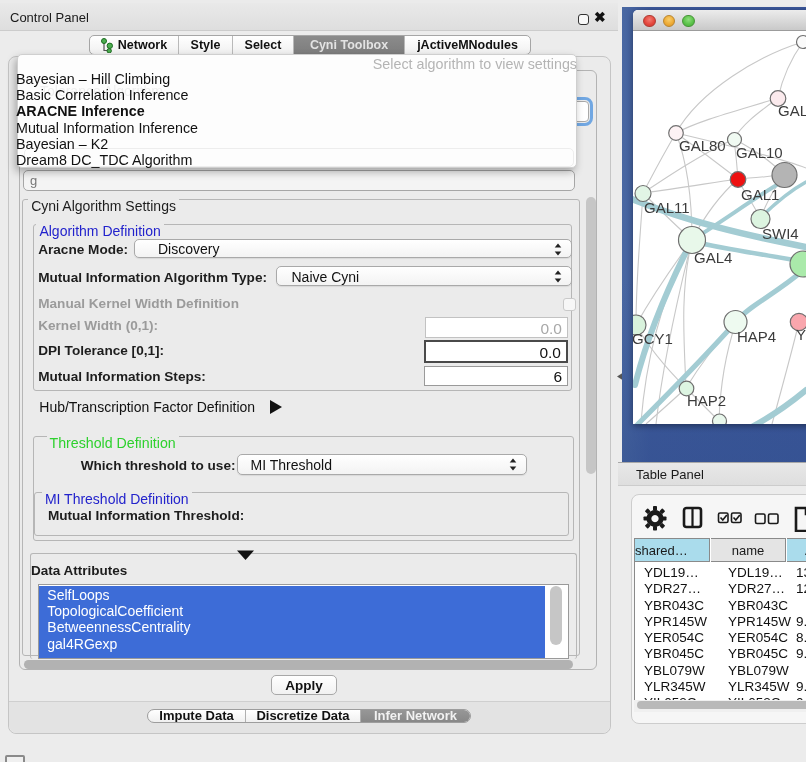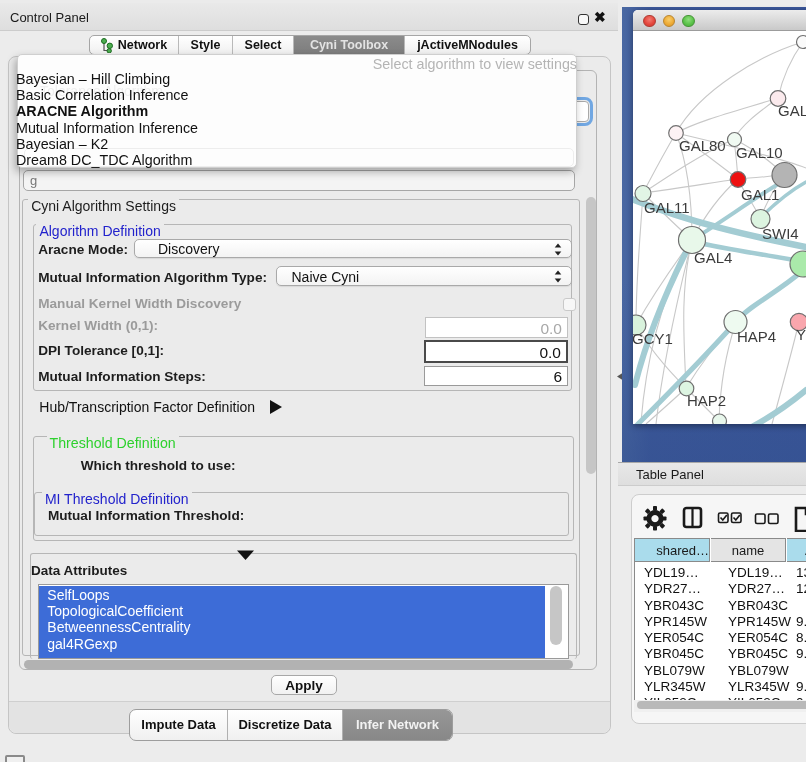"ARACNE Algorithm" b { text: Algorithm -> Inference }
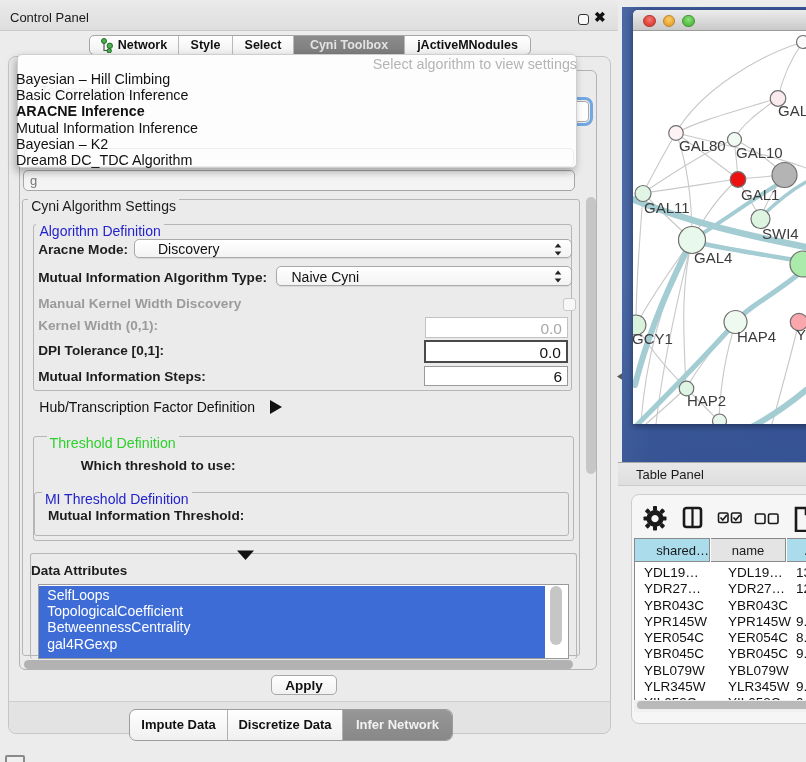"Manual Kernel Width Discovery" div.lbl { text: Discovery -> Definition }
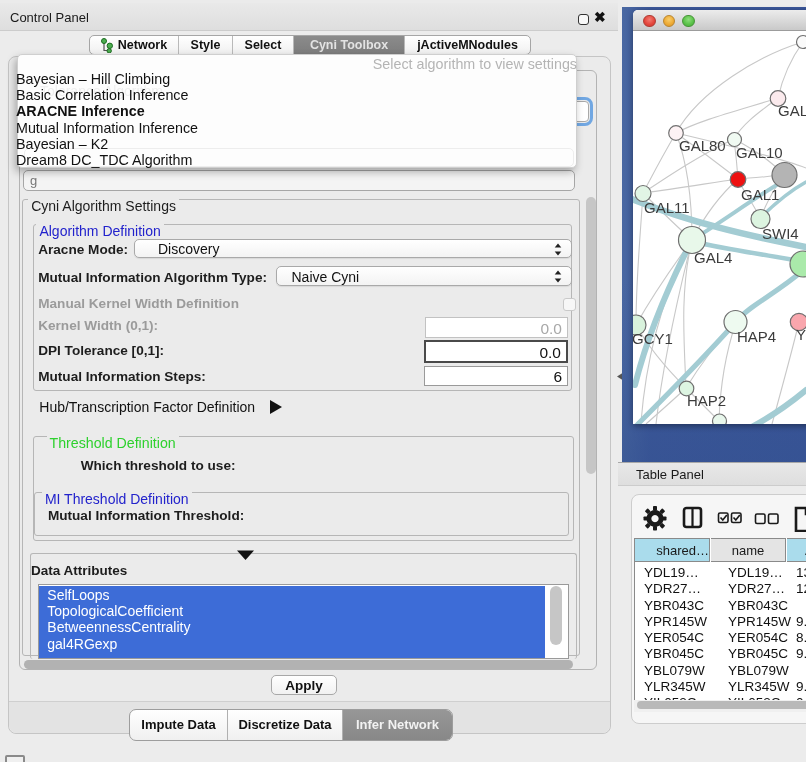"MI Threshold" div.combo { html: none -> <div> <span>MI Threshold</span> <svg> <path></path> <path></path> </svg> </div> }
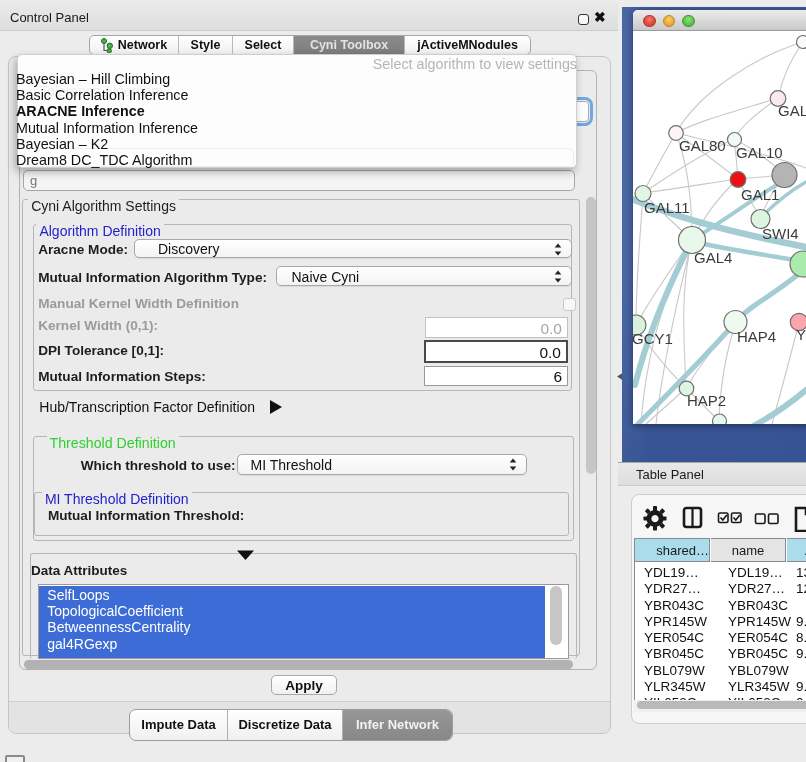"shared…" div { text-align: right -> left }
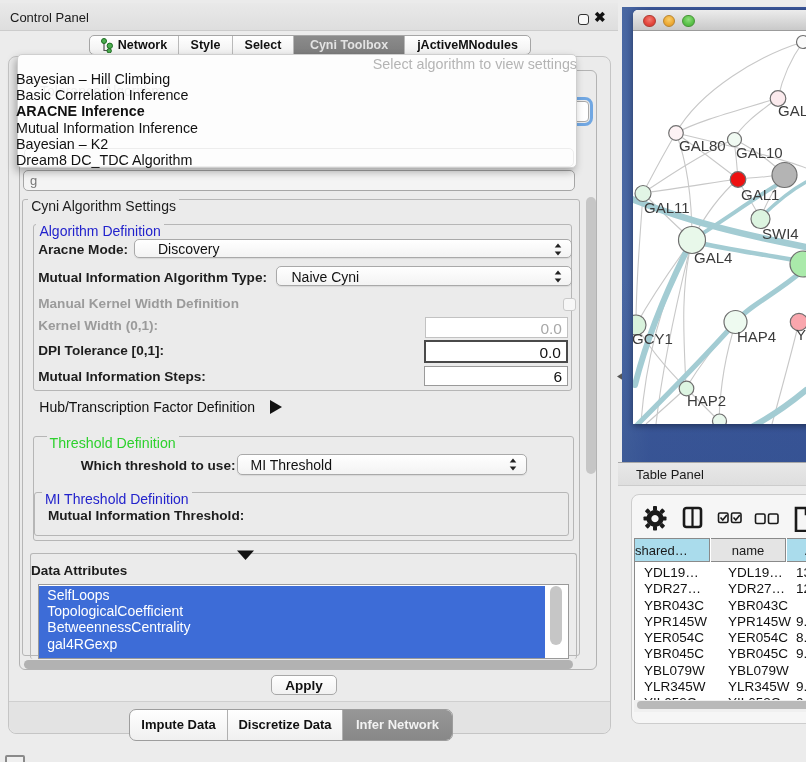"Impute Data" div.abs { height: 32px -> 14px; left: 129px -> 147px }
